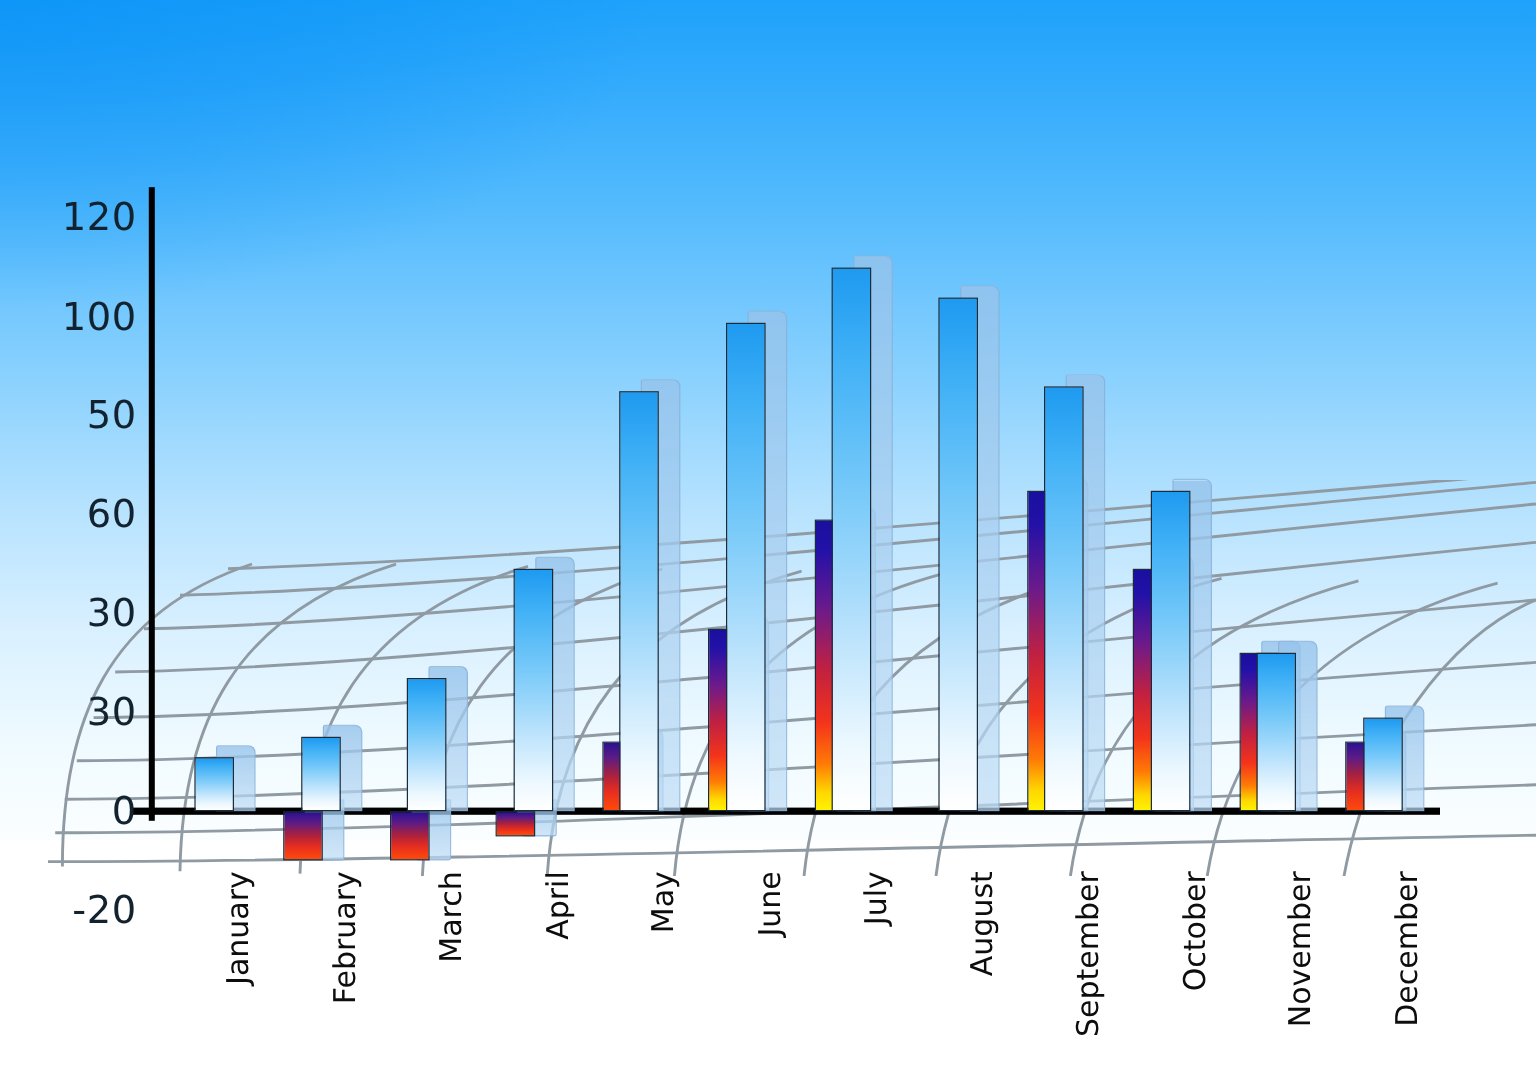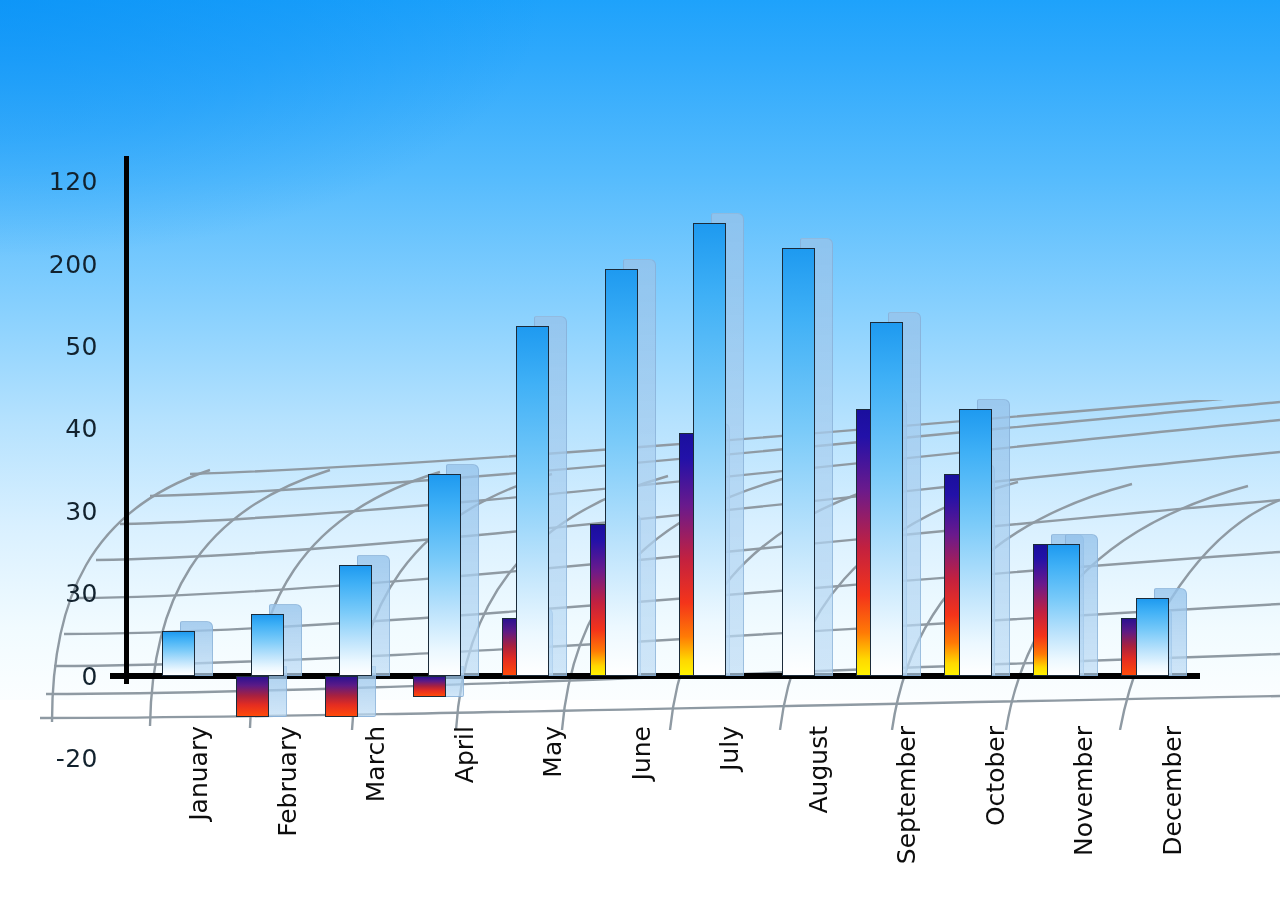"120" .ytick { font-size: 25px -> 32px; right: 16px -> 0 }
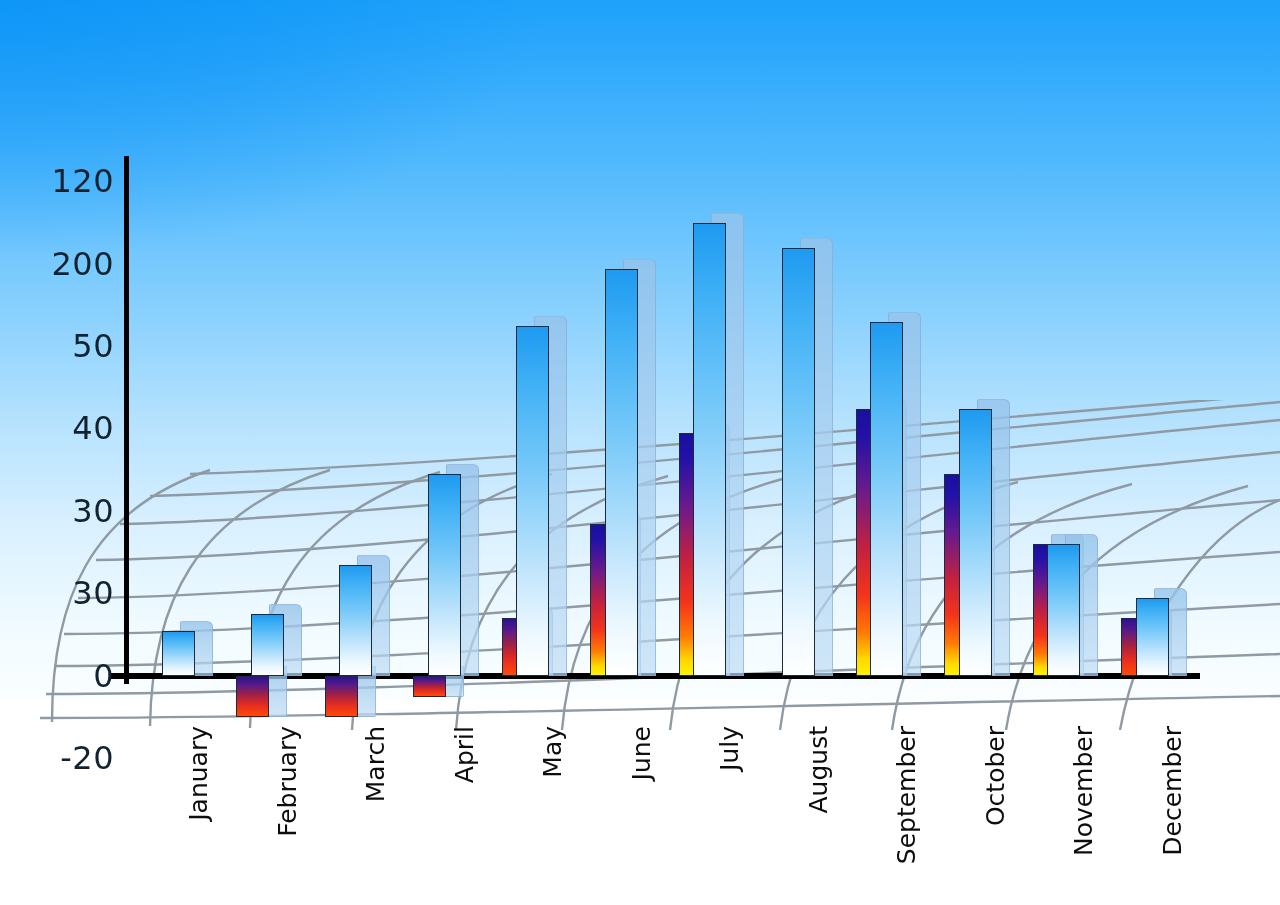"200" div.ytick { text: 200 -> 100 }
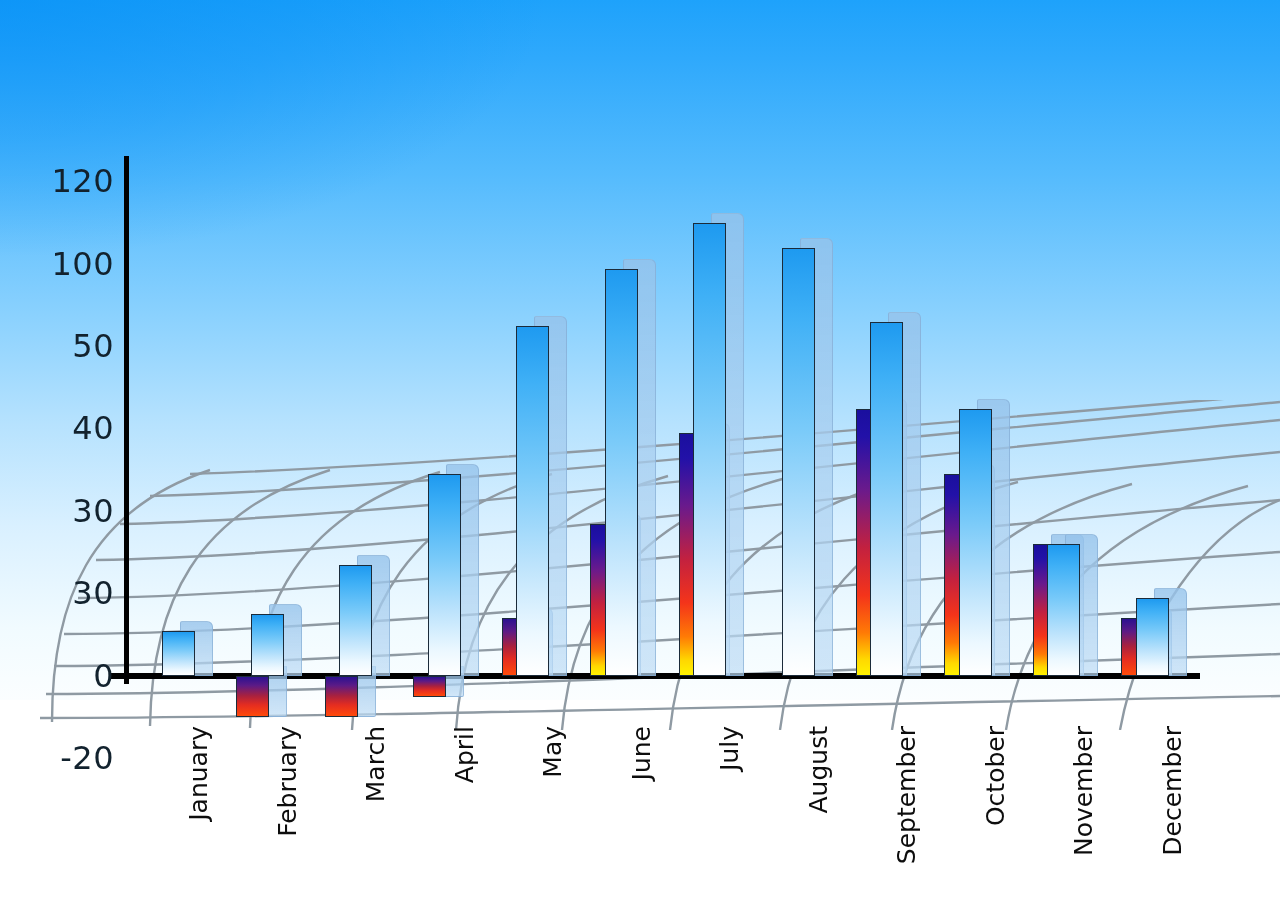"40" div.ytick { text: 40 -> 60 }
